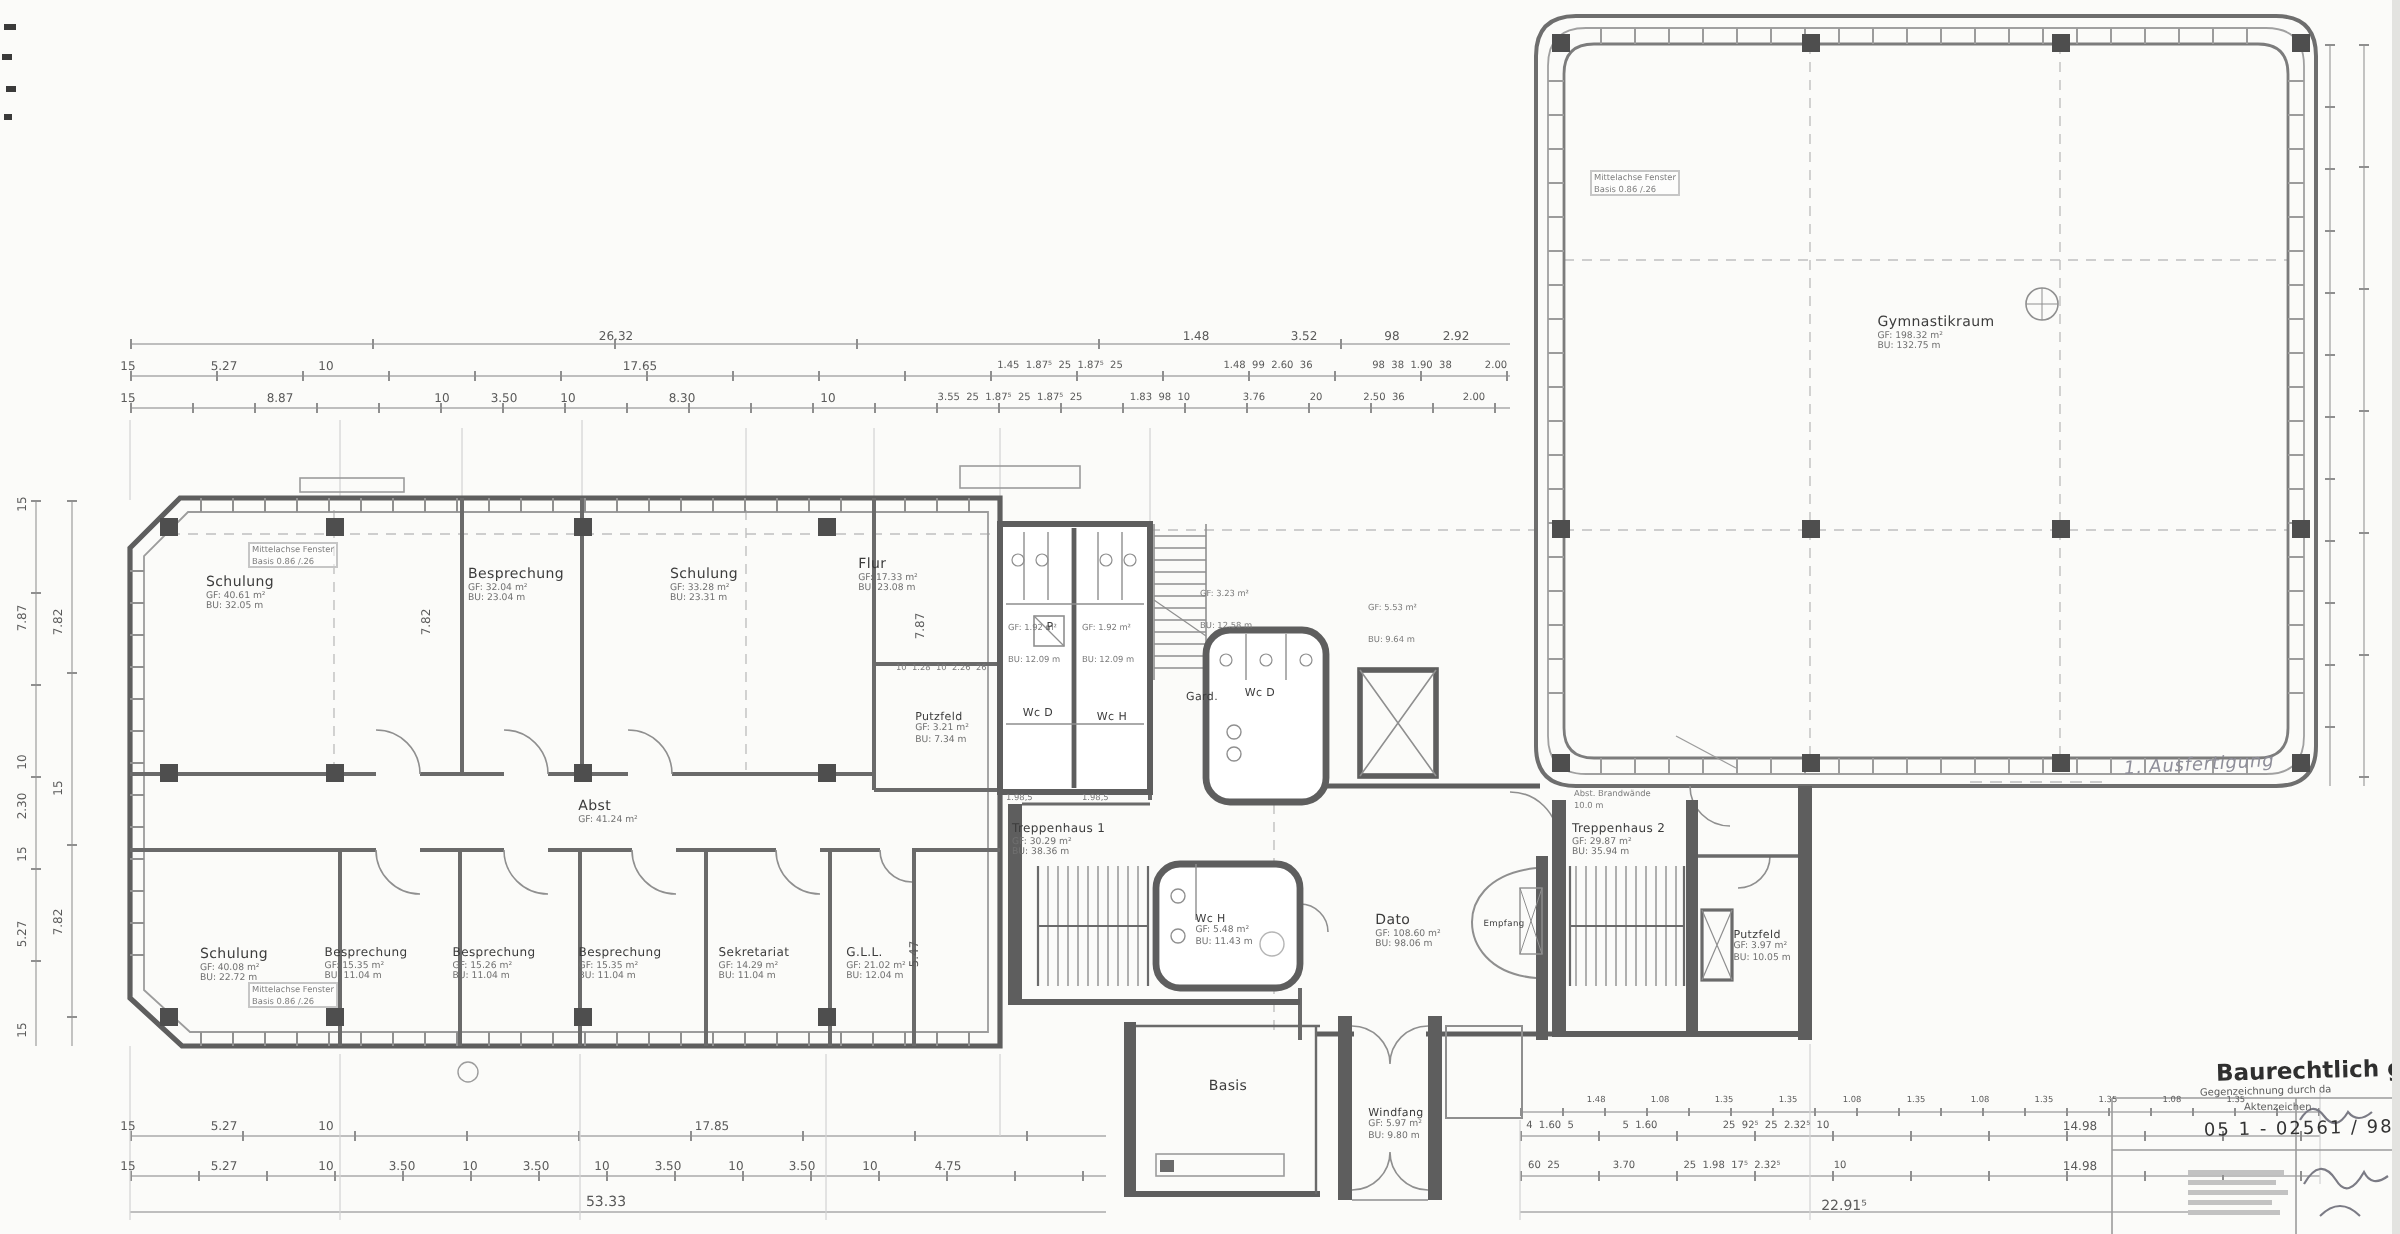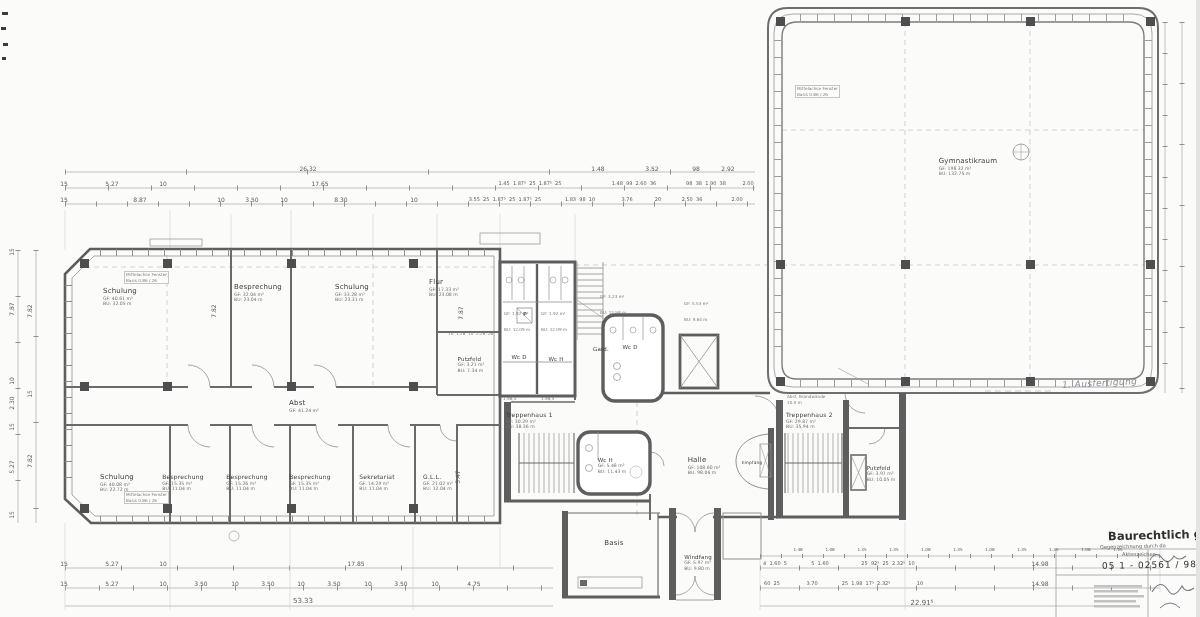"Halle" div.rn { text: Halle -> Dato }
